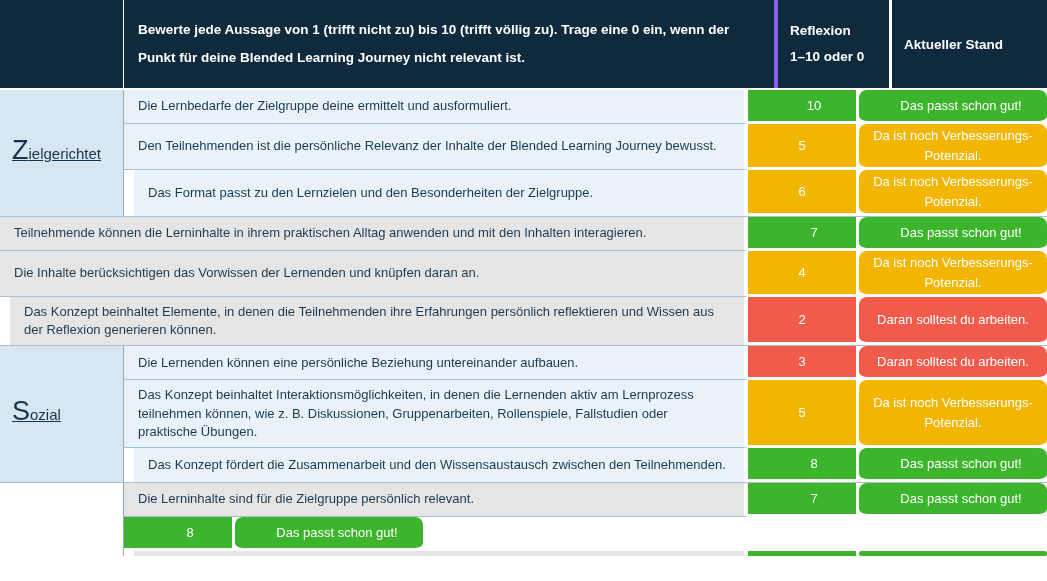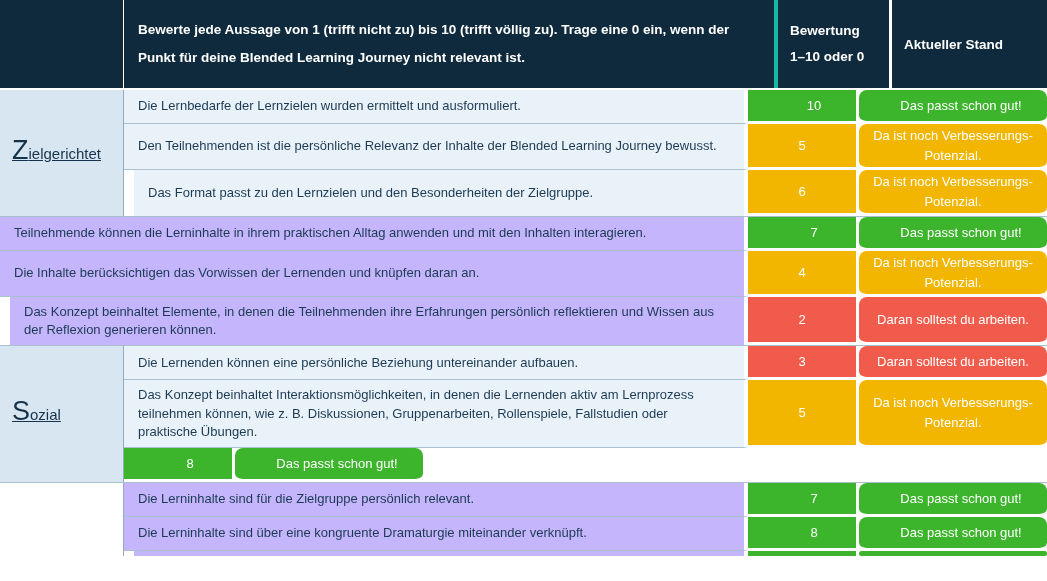"Bewerte jede Aussage von 1" .h-stmt { border-right: 4px solid #14b8a6 -> 4px solid #8b5cf6 }
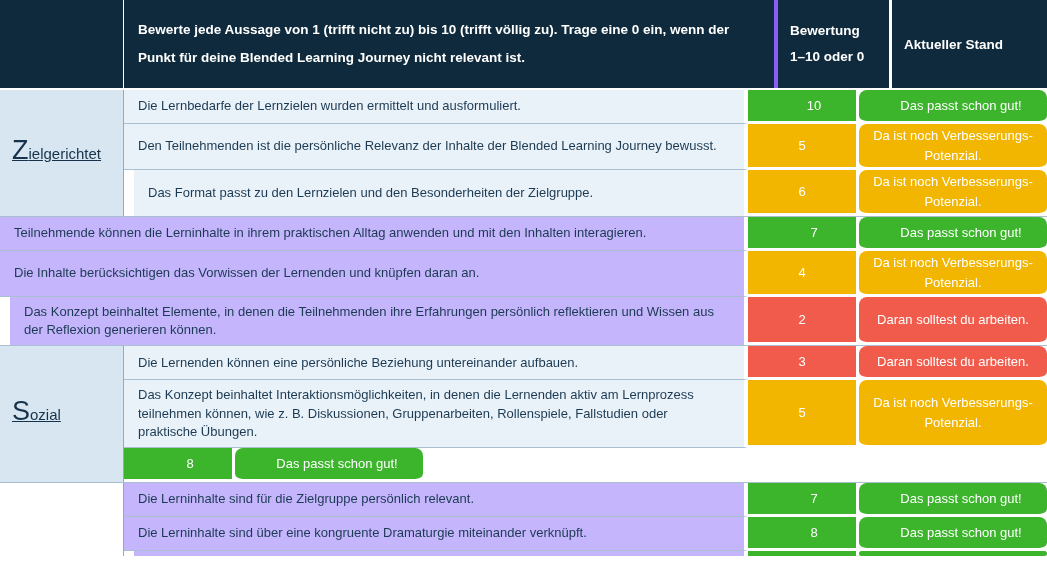"Bewertung" span { text: Bewertung -> Reflexion }
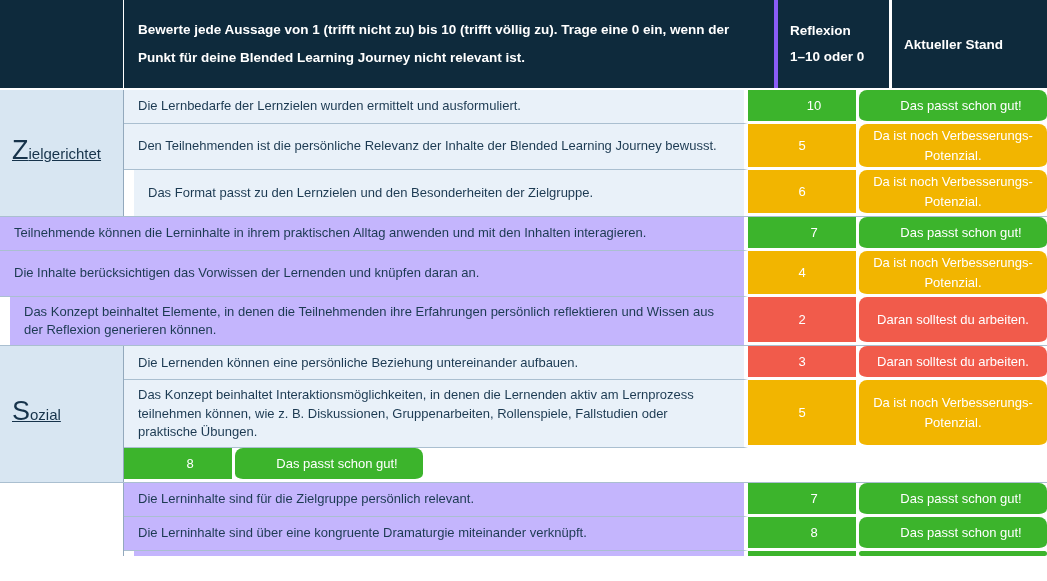"Die Lernbedarfe der Lernzielen wurden" div.stmt-cell { text: Lernzielen wurden -> Zielgruppe deine }
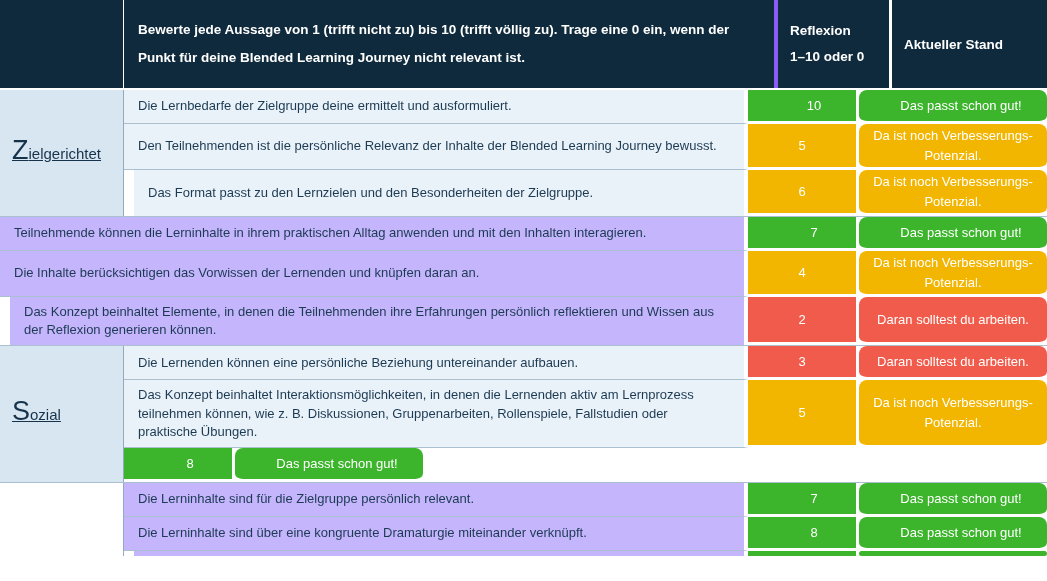"Teilnehmende können die Lerninhalte in" .stmt-cell { background: #c4b5fd -> #e5e5e5 }
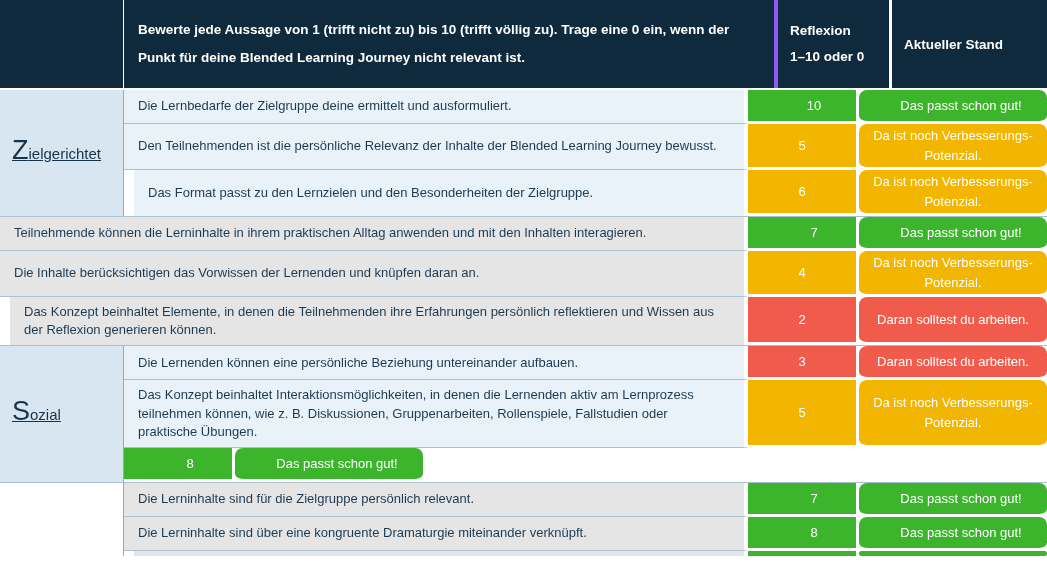"Das Konzept fördert die Zusammenarbeit" div.stmt-cell { html: none -> <div>Das Konzept fördert die Zusammenarbeit und den Wissensaustausch zwischen den Teilnehmenden.</div> }
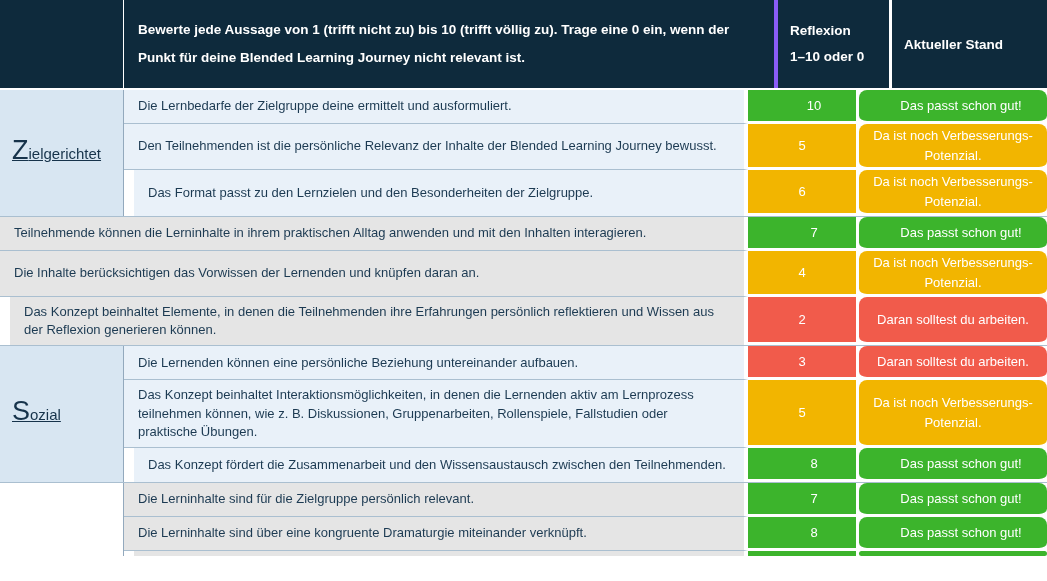"Die Lerninhalte sind über eine" div.stmt-cell { html: <div>Die Lerninhalte sind über eine kongruente Dramaturgie miteinander verknüpft.</div> -> none }
